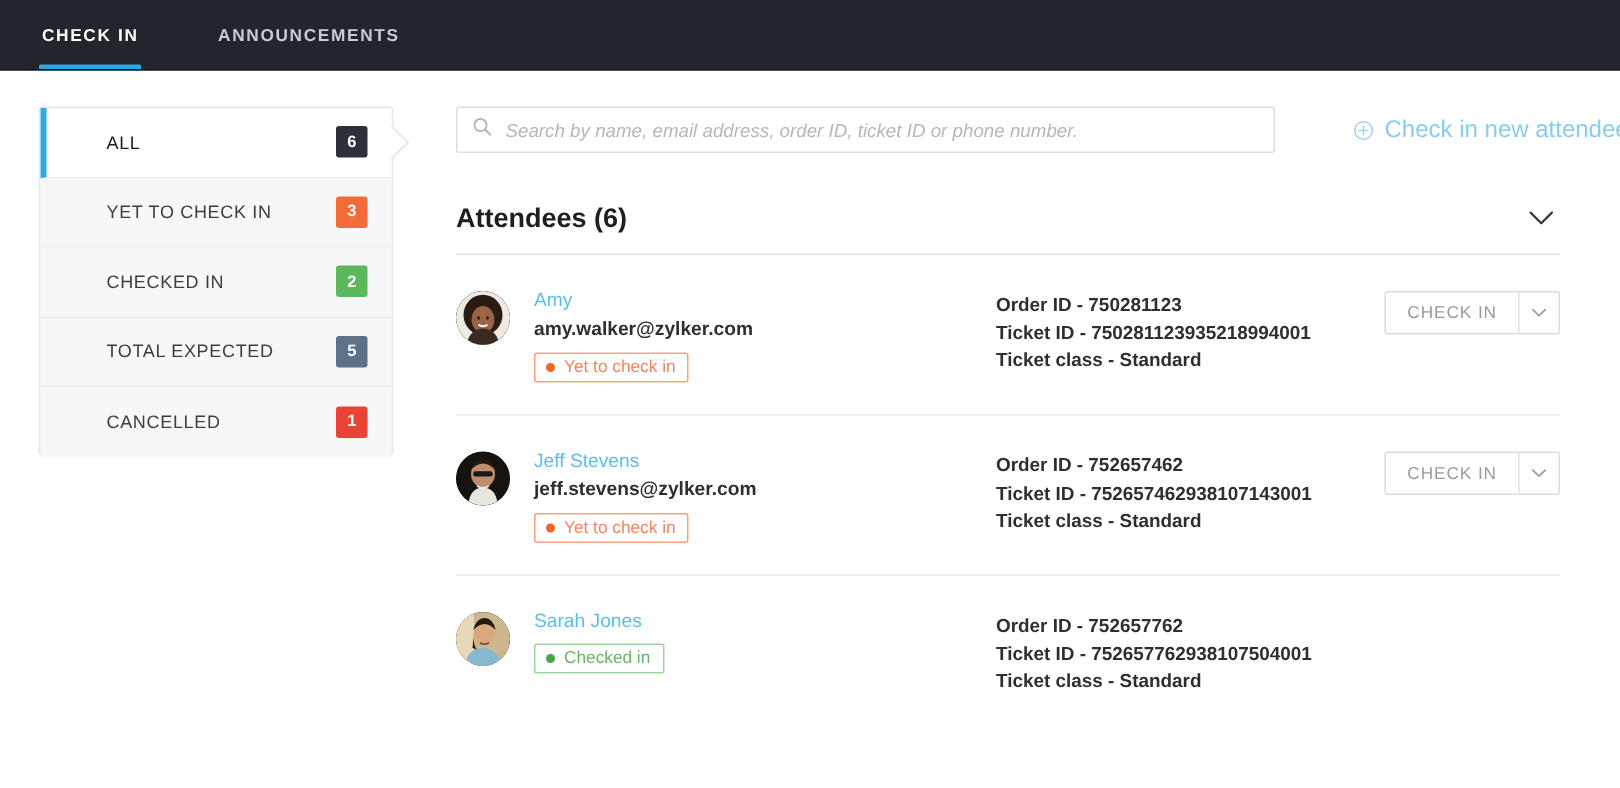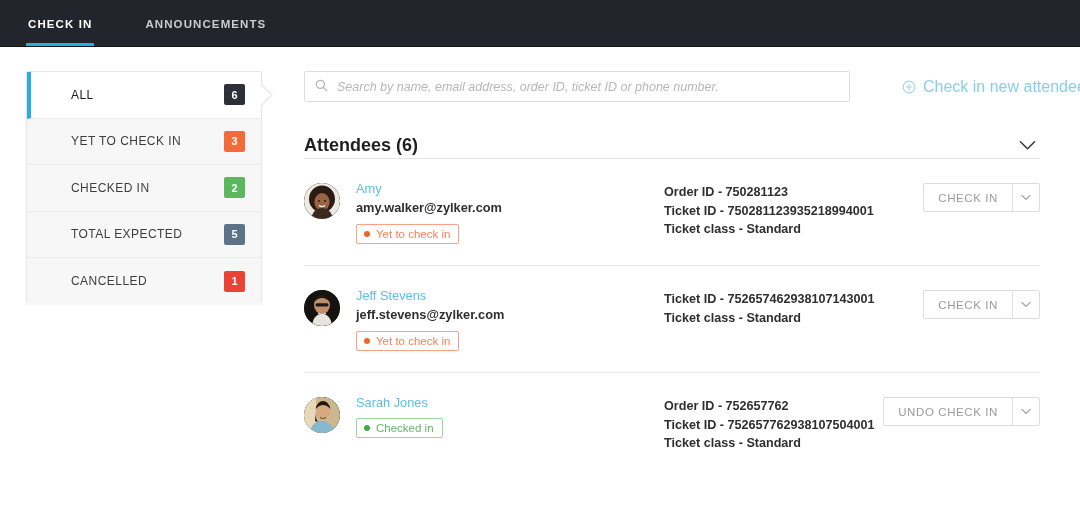"Attendees (6)" .att-head { padding-bottom: 2px -> 13px }
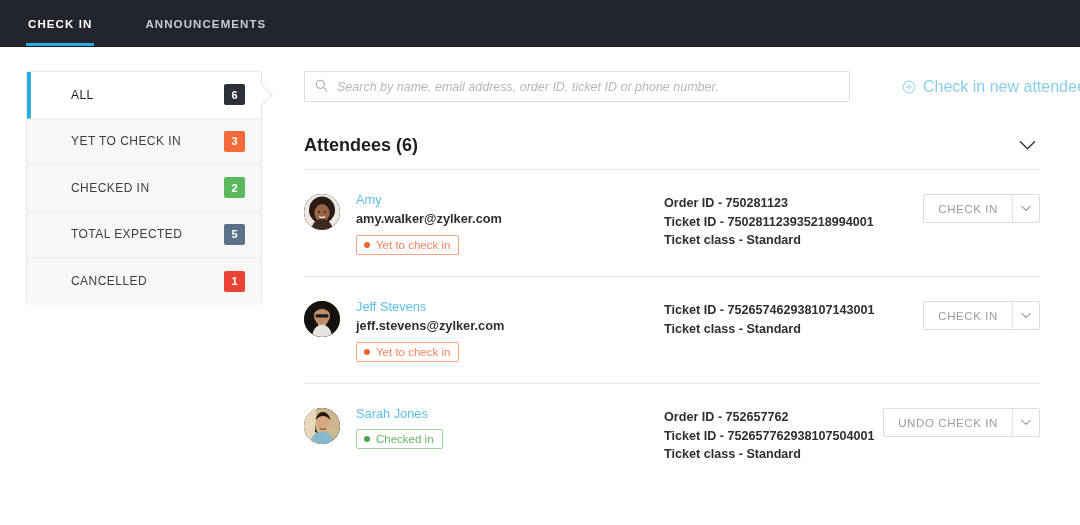"Order ID - 752657462" div { html: none -> <div>Order ID - 752657462</div> }
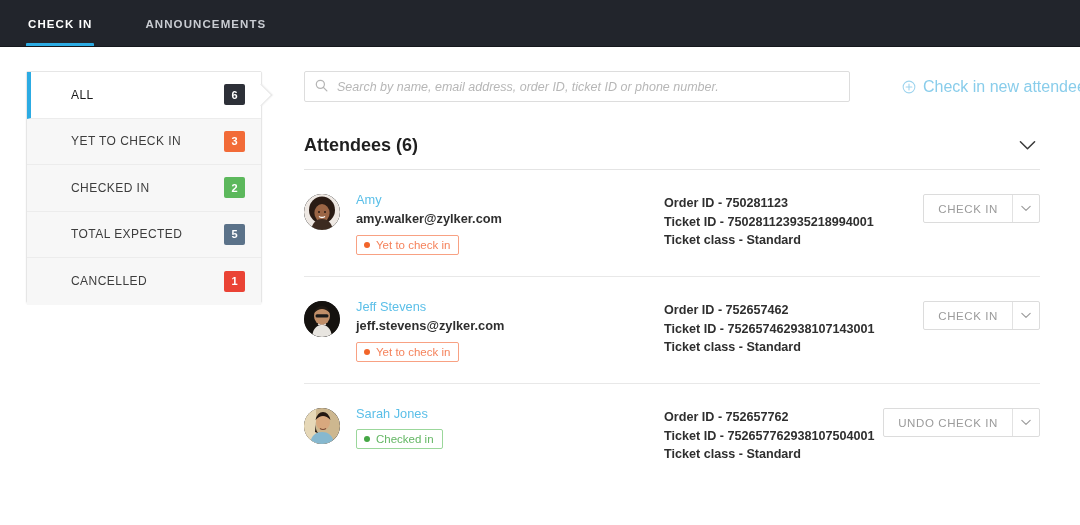"UNDO CHECK IN" div.action { html: <div> <div>UNDO CHECK IN</div> <div> <svg> <polyline></polyline> </svg> </div> </div> -> none }
